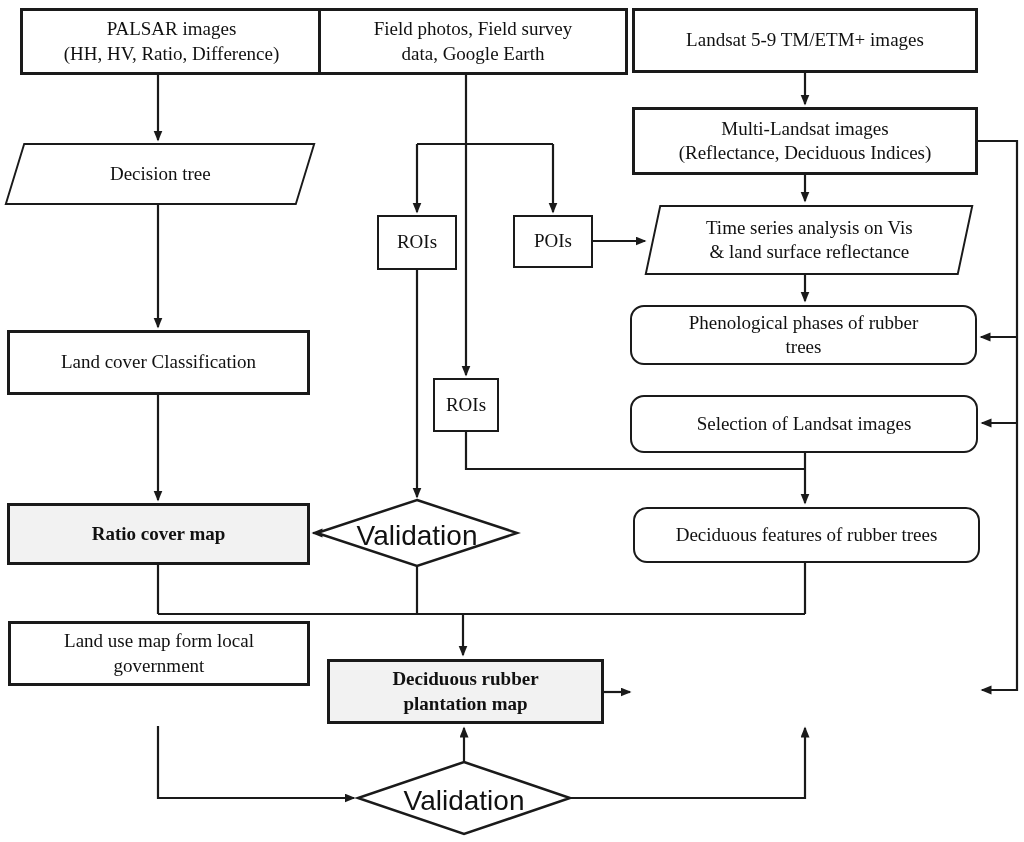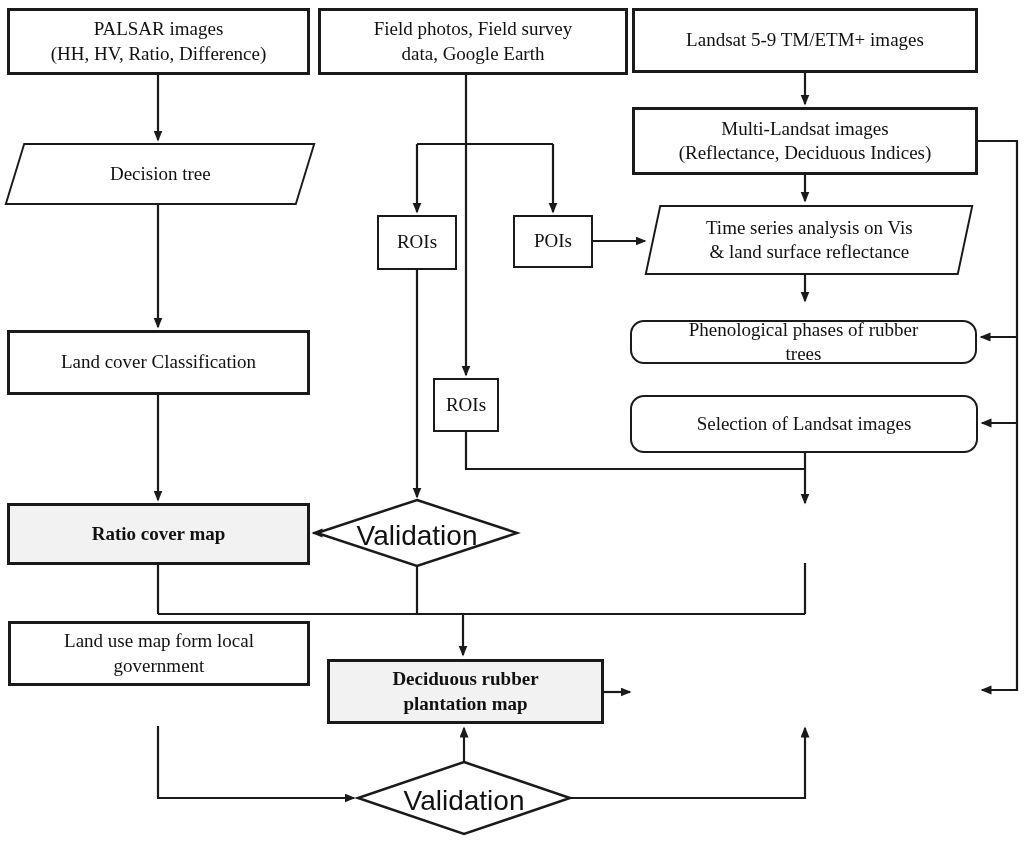"PALSAR images" div.node { left: 7px -> 20px }
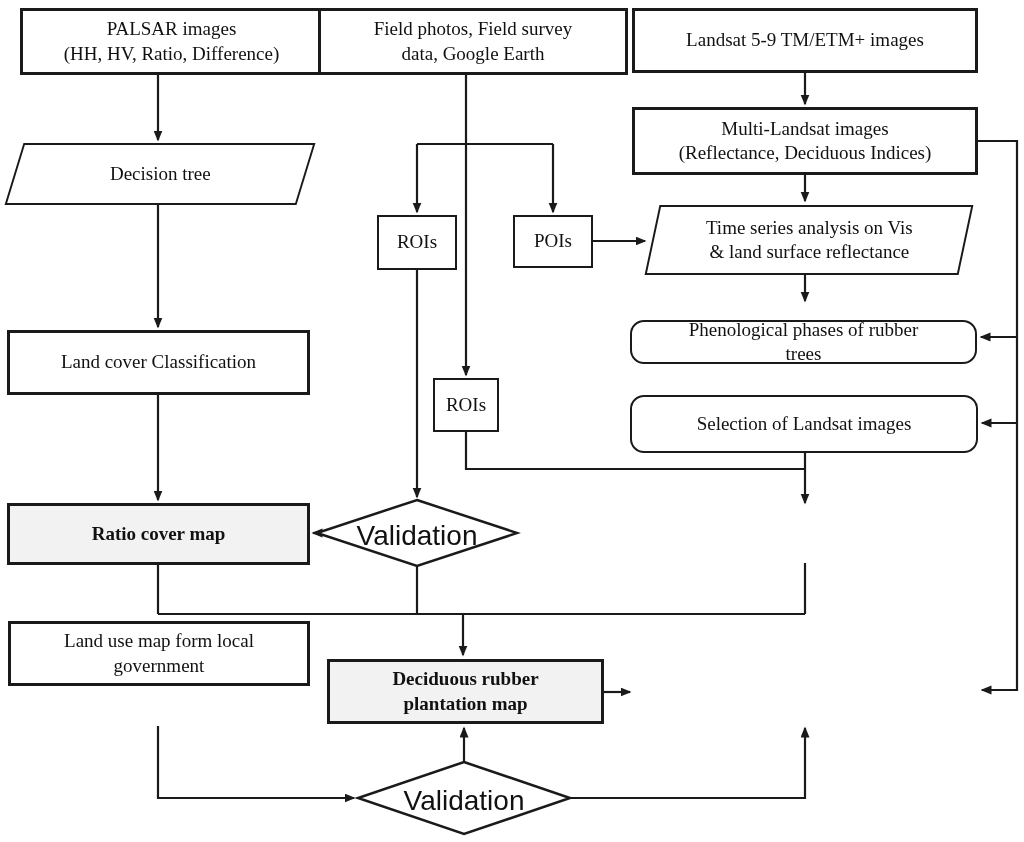"Phenological phases of rubber" div.node { height: 44px -> 60px; top: 320px -> 305px }
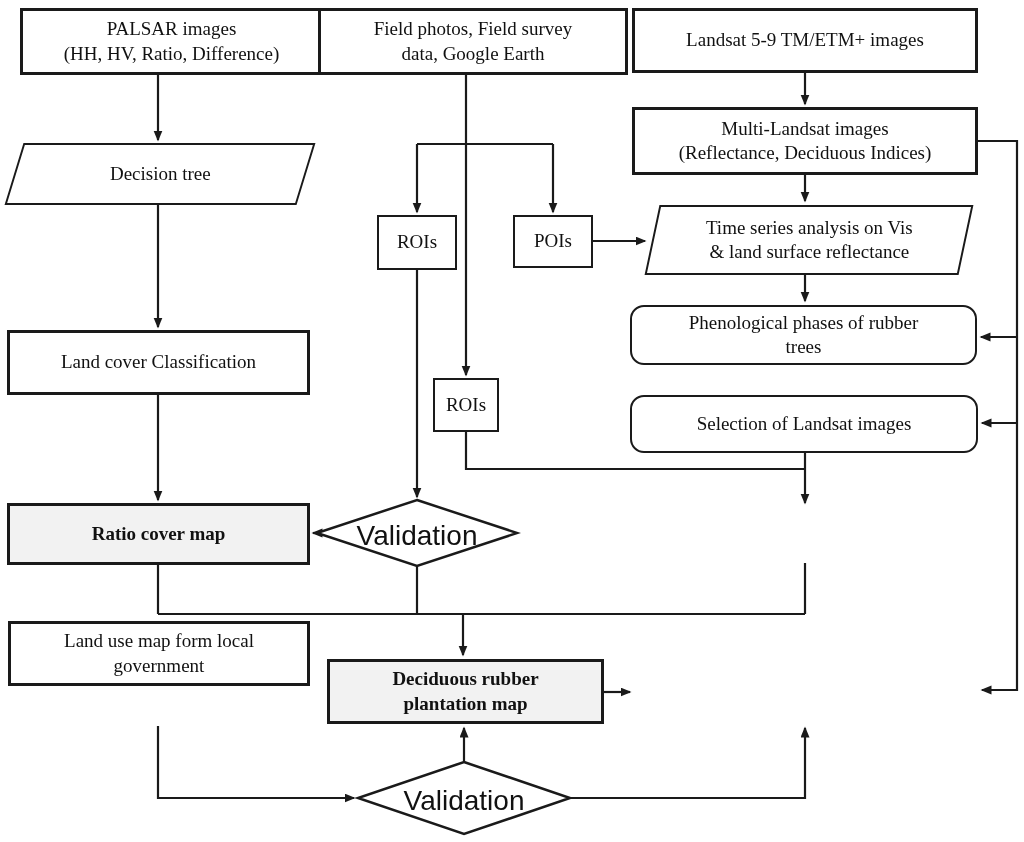"Deciduous features of rubber trees" div.node { html: none -> <div>Deciduous features of rubber trees</div> }
